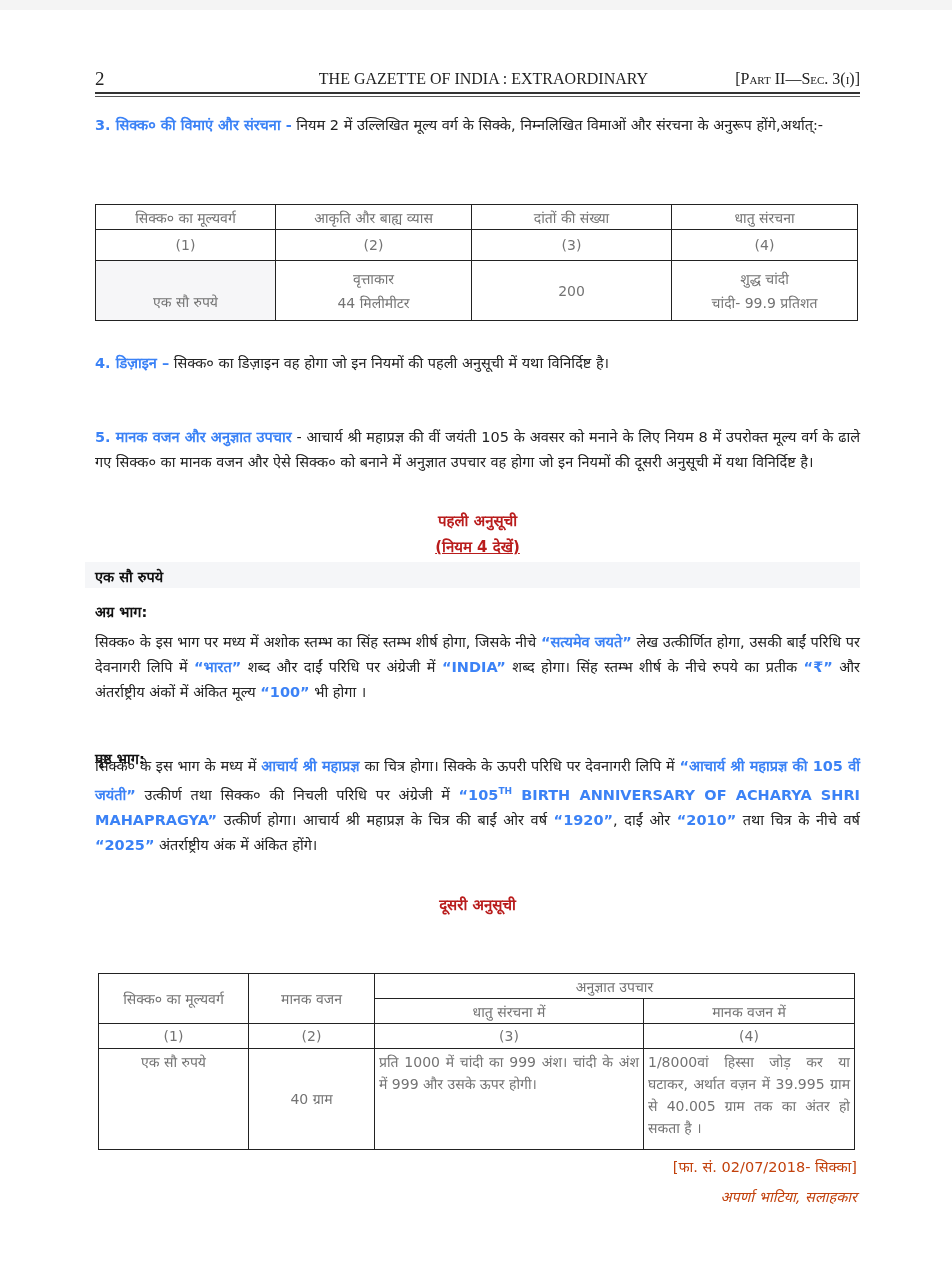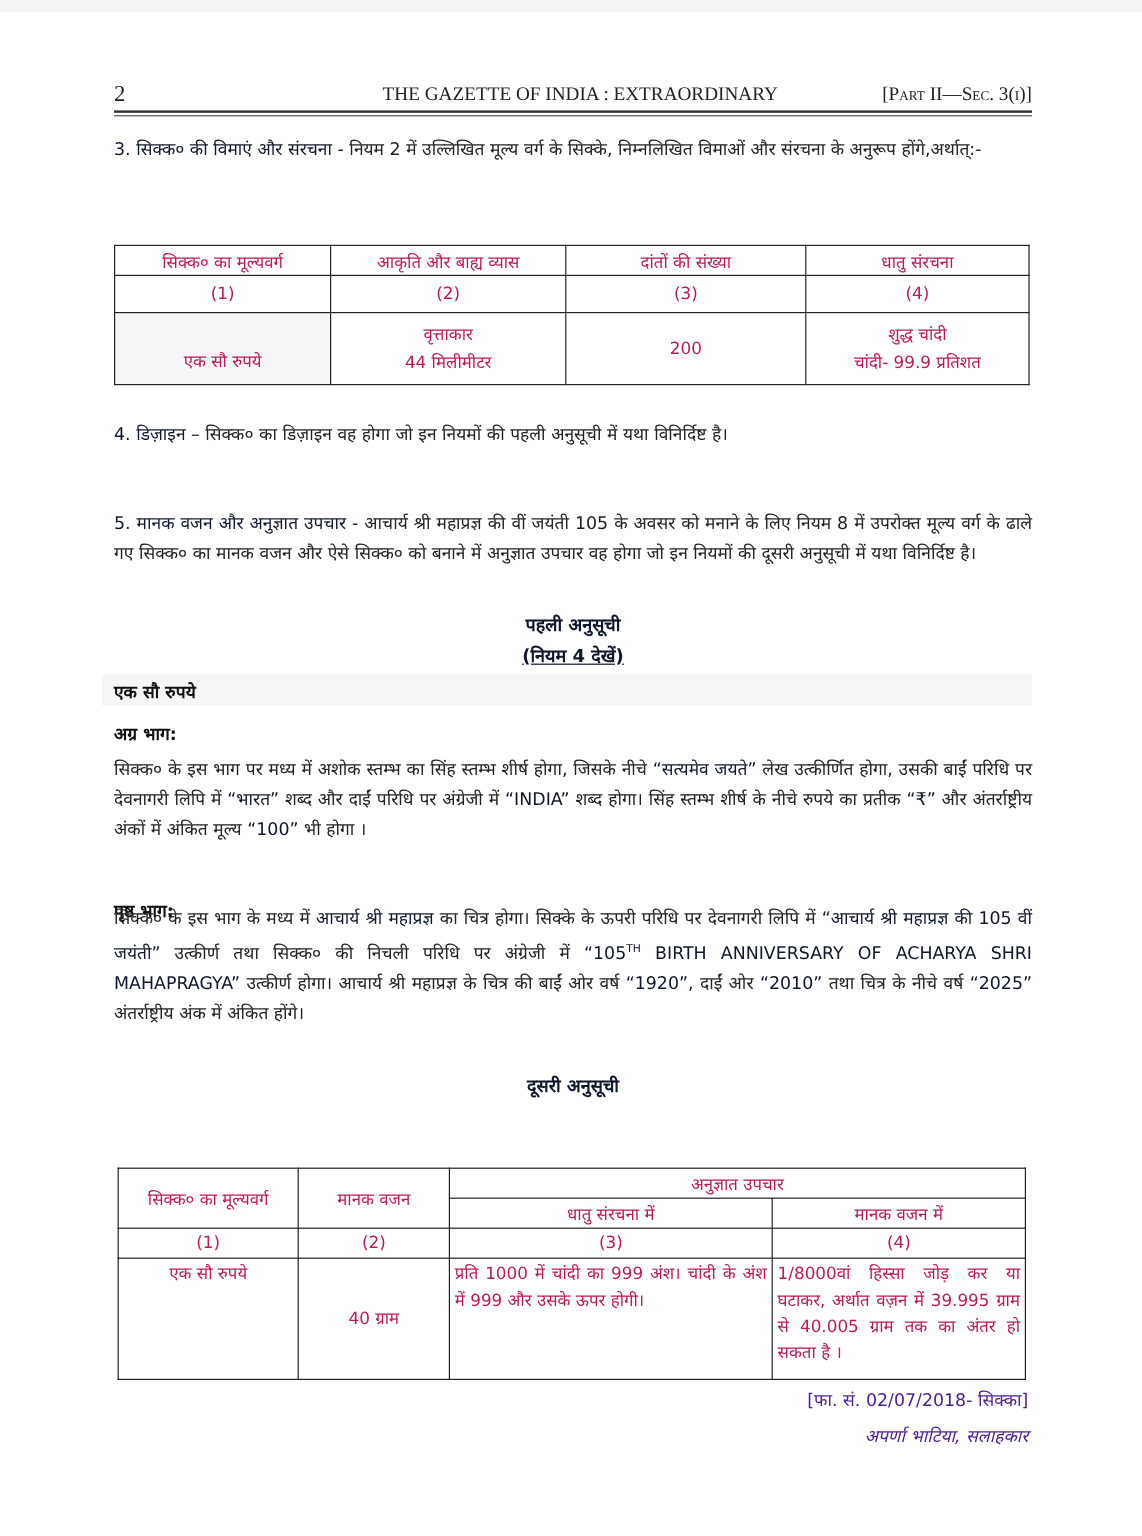"3. सिक्क० की विमाएं और" .para b { color: #0f172a -> #3b82f6; font-weight: normal -> bold }
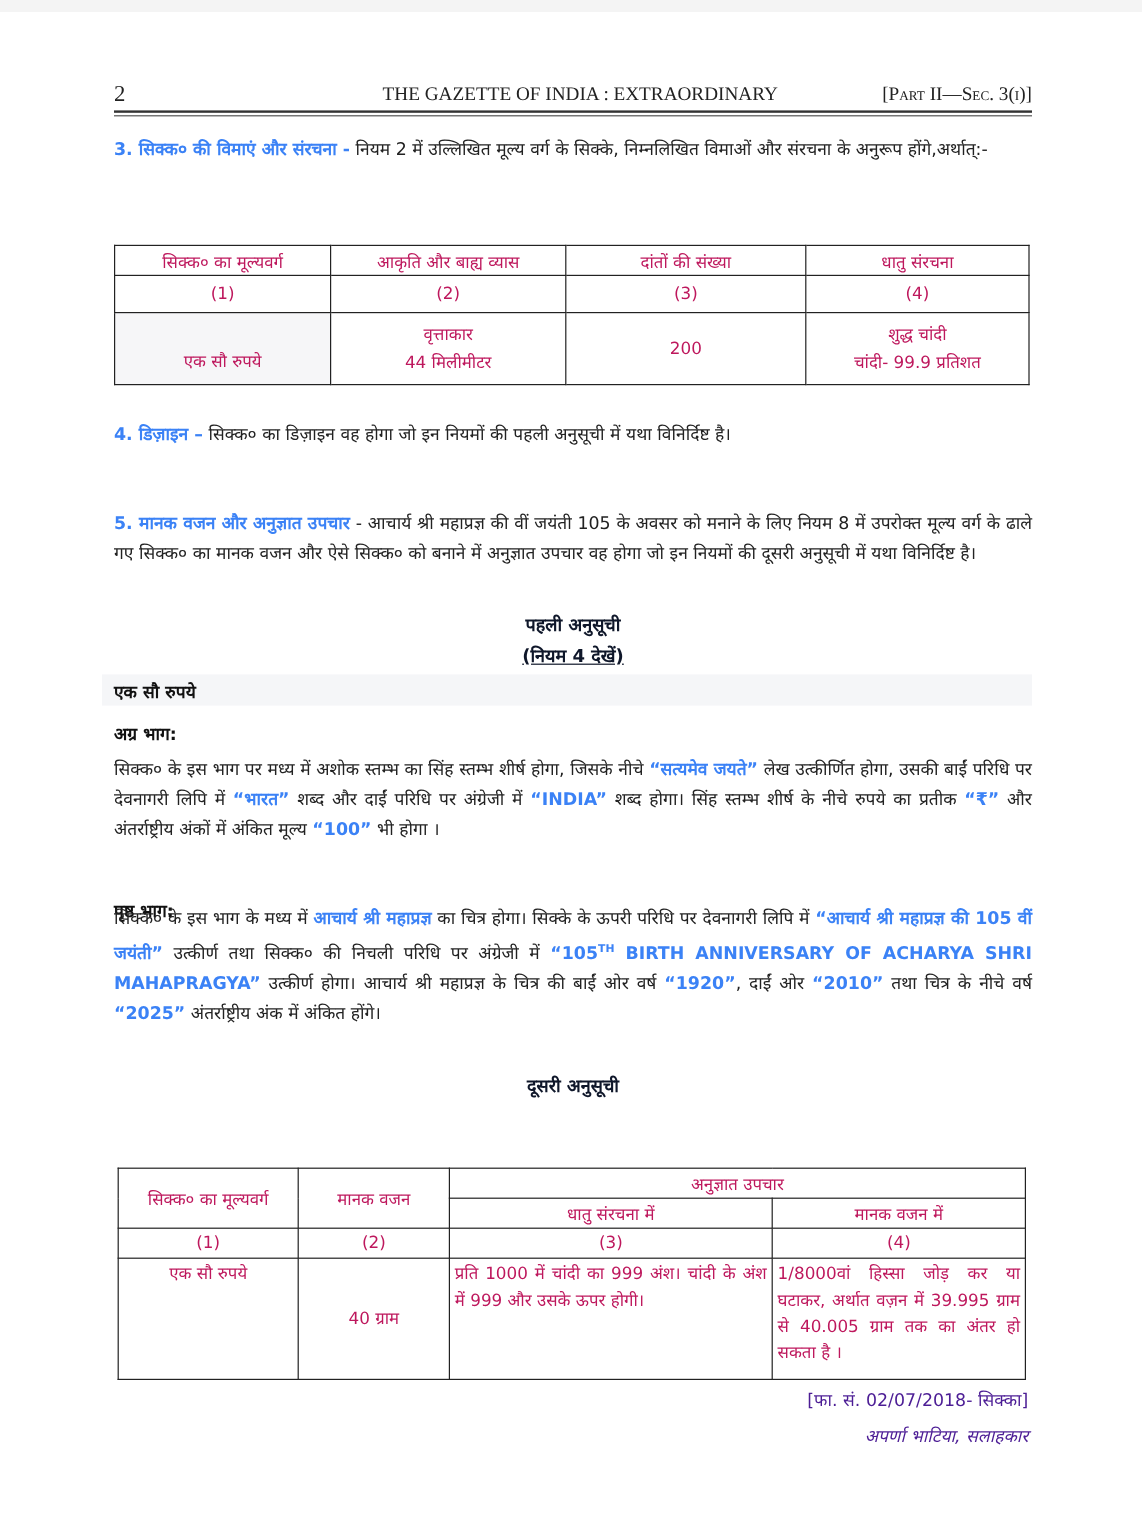"सिक्क० का मूल्यवर्ग" table { color: #be185d -> #737373 }
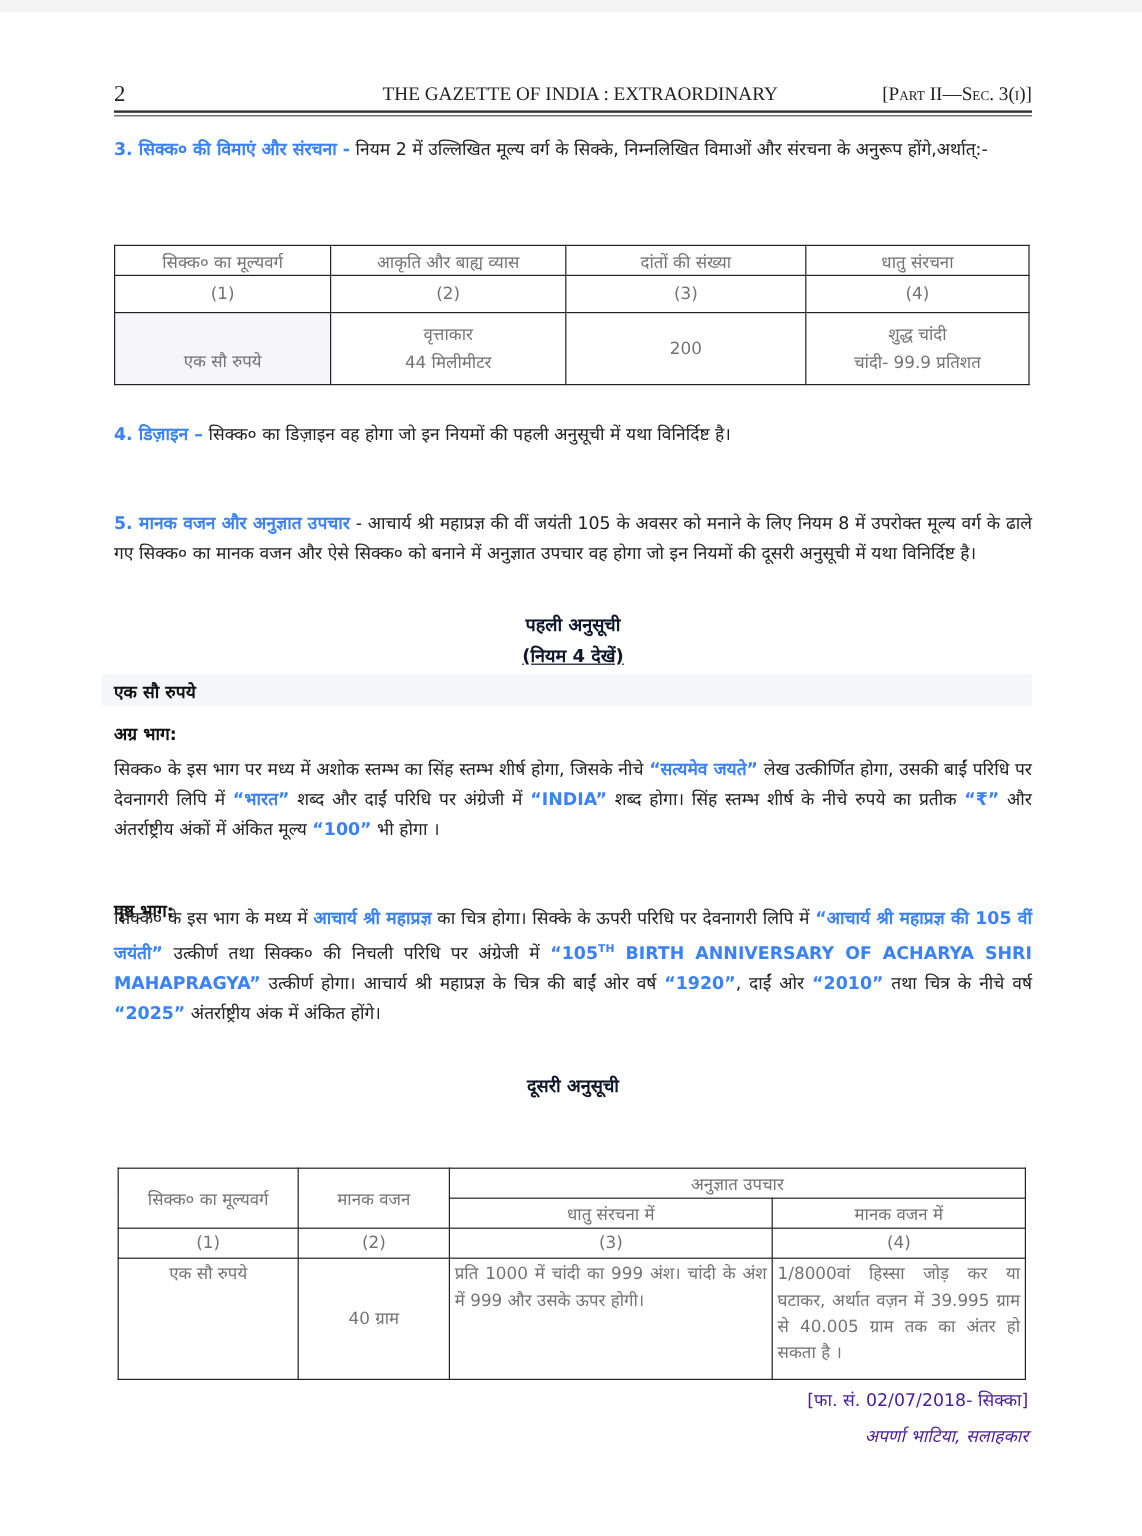"पहली अनुसूची" .center { color: #0f172a -> #b91c1c }
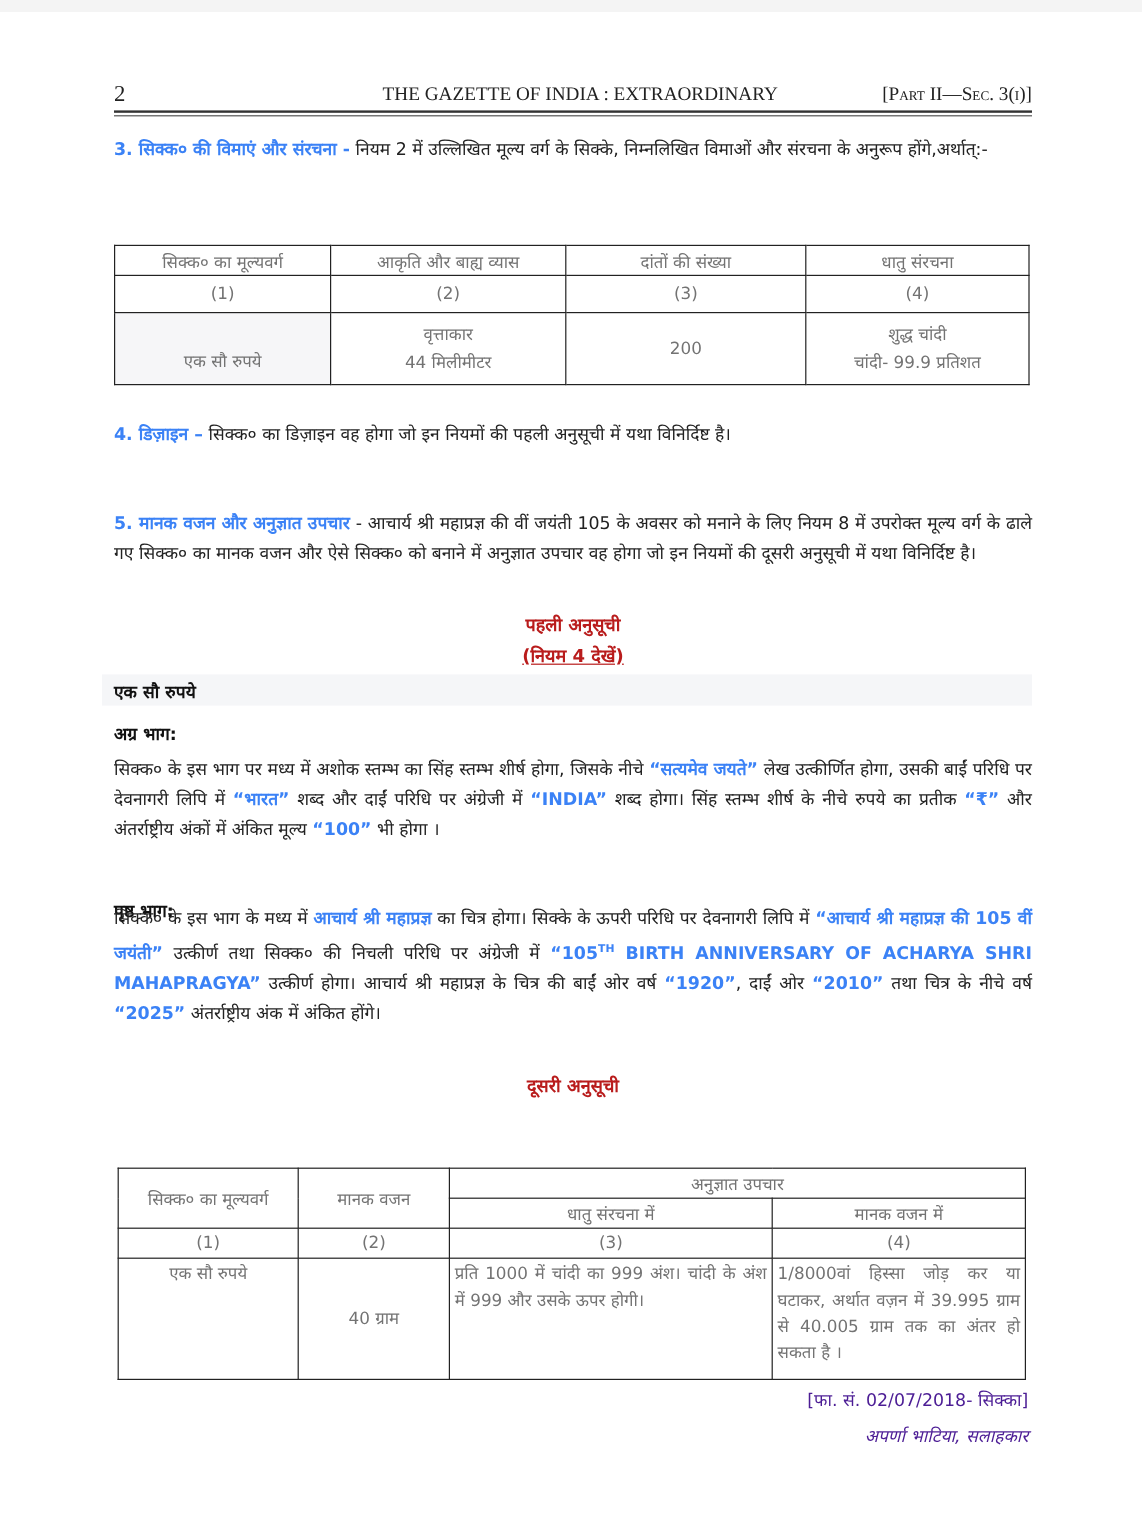"[फा. सं. 02/07/2018- सिक्का]" .foot { color: #4c1d95 -> #c2410c }
